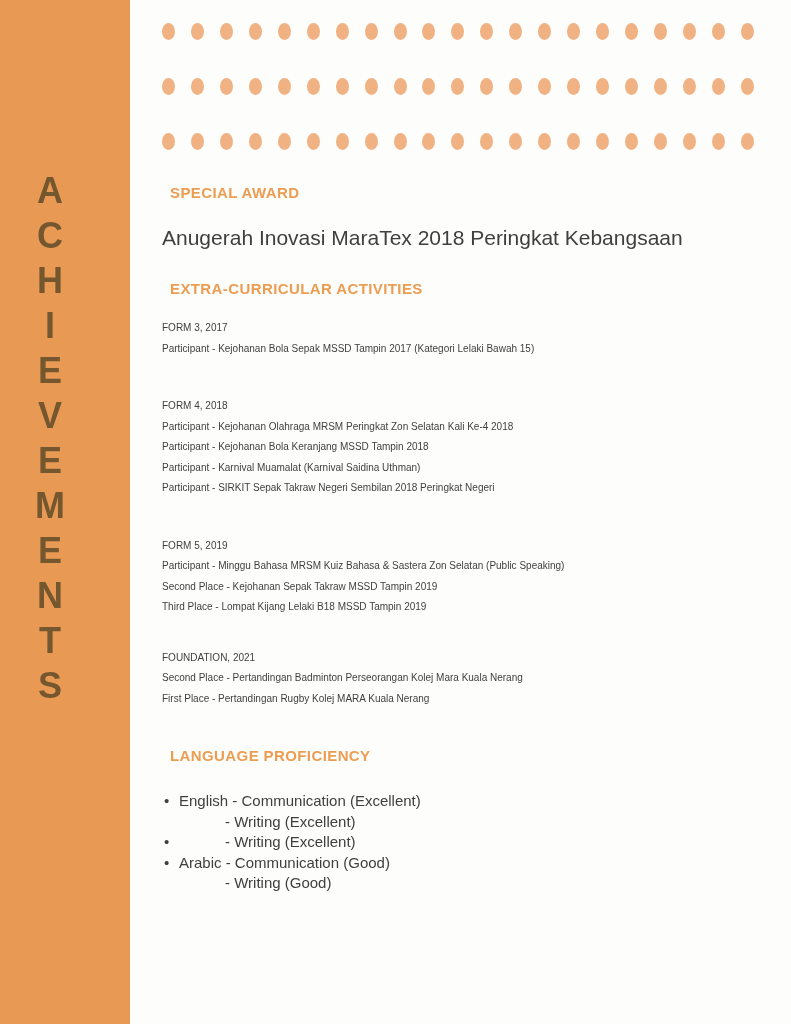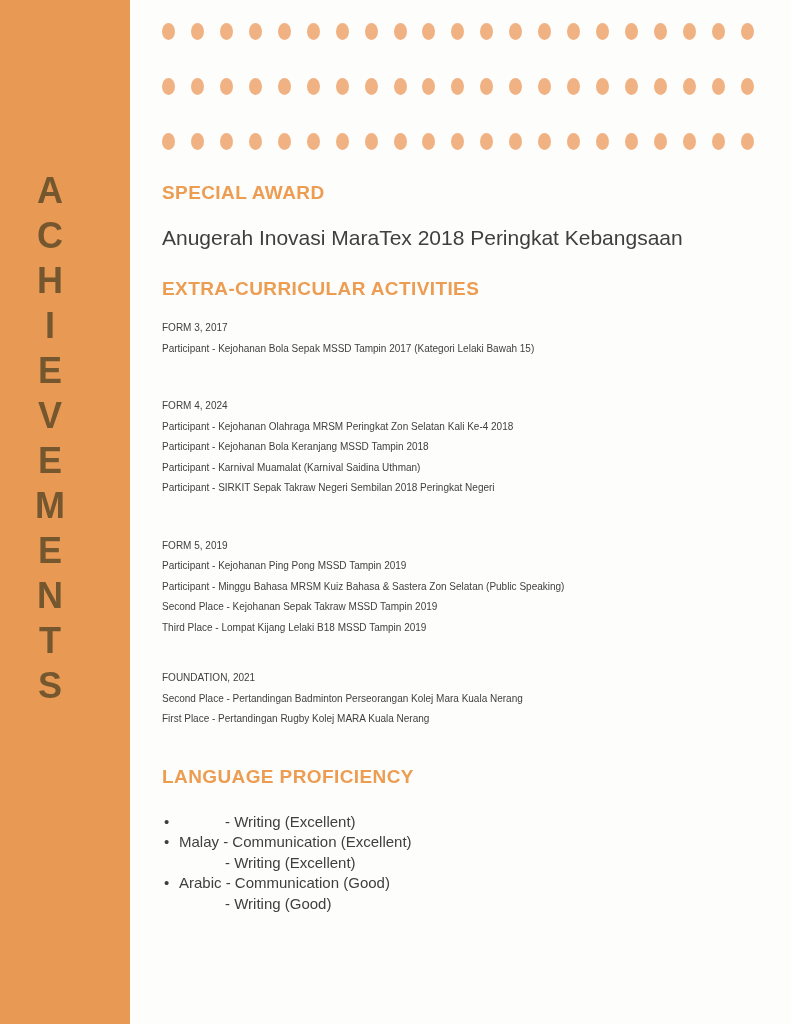"SPECIAL AWARD" .heading { font-size: 19px -> 15px; margin: 0 -> 8px }
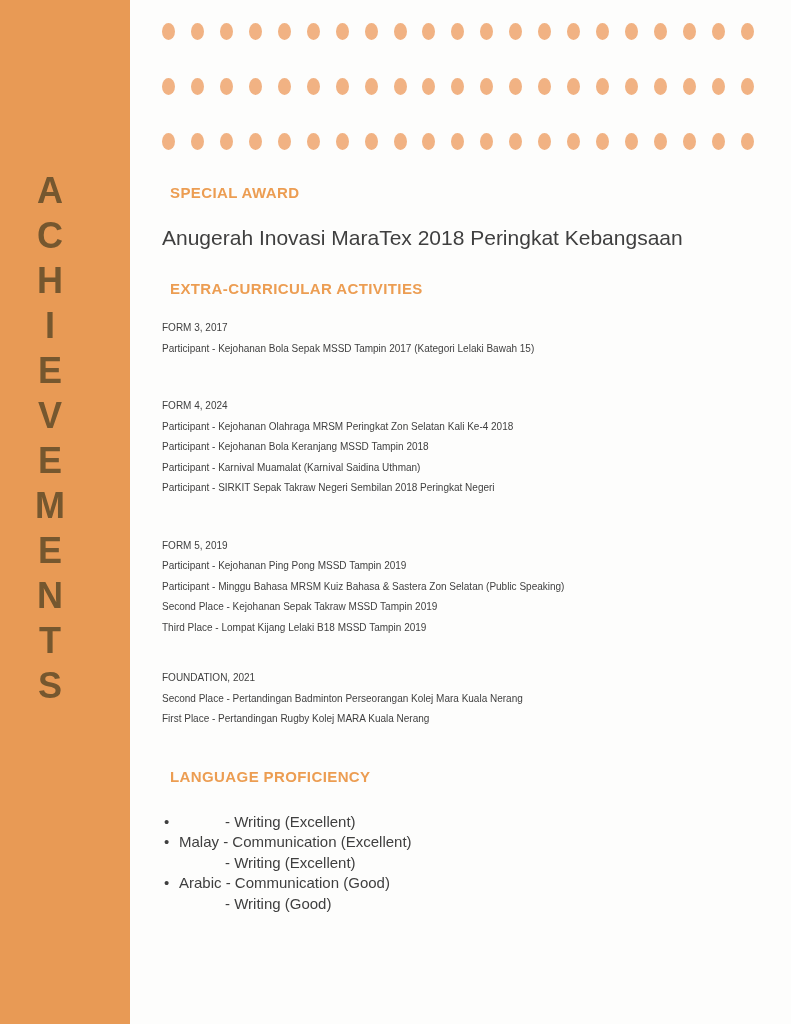"FORM 4, 2024" div.group-title { text: 2024 -> 2018 }
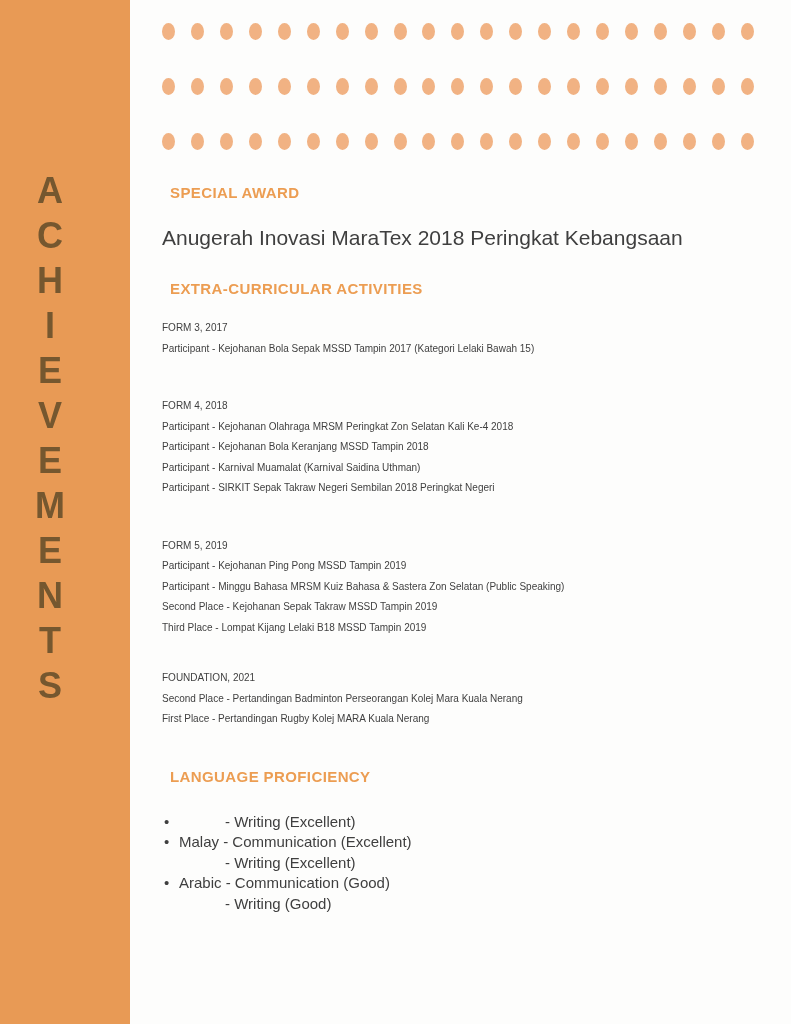"Participant - Kejohanan Ping Pong" div.group-item { html: <div>Participant - Kejohanan Ping Pong MSSD Tampin 2019</div> -> none }
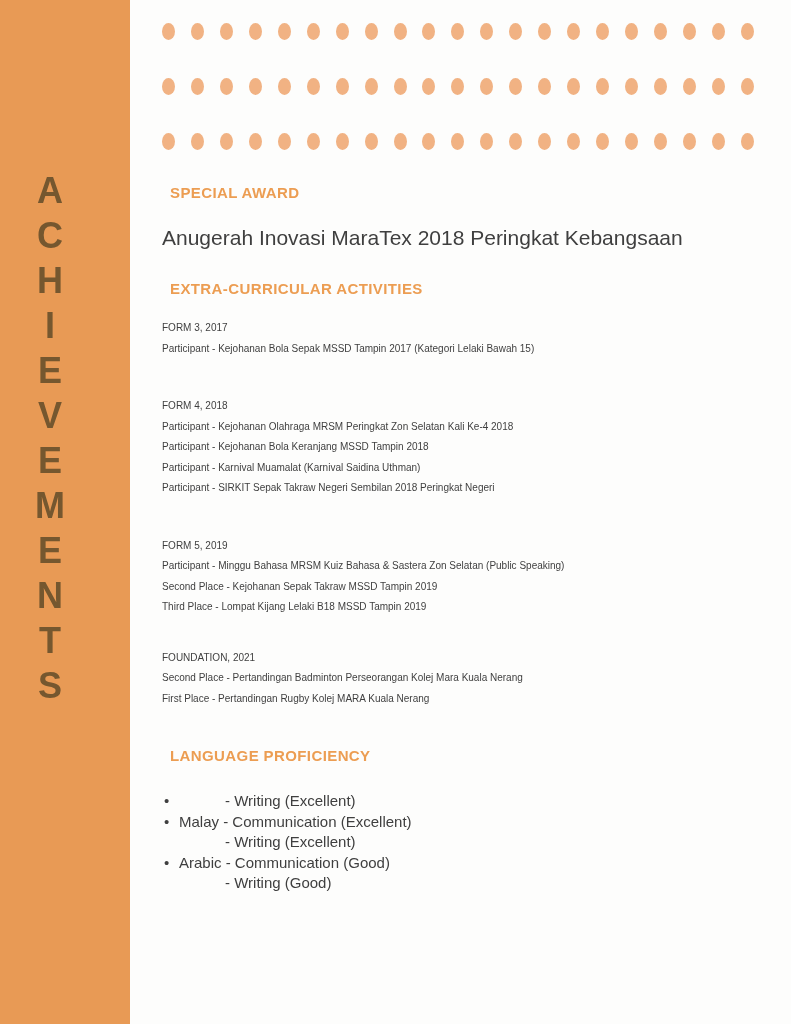"English - Communication (Excellent)" div.lang-line1 { html: none -> <div>English - Communication (Excellent)</div> }
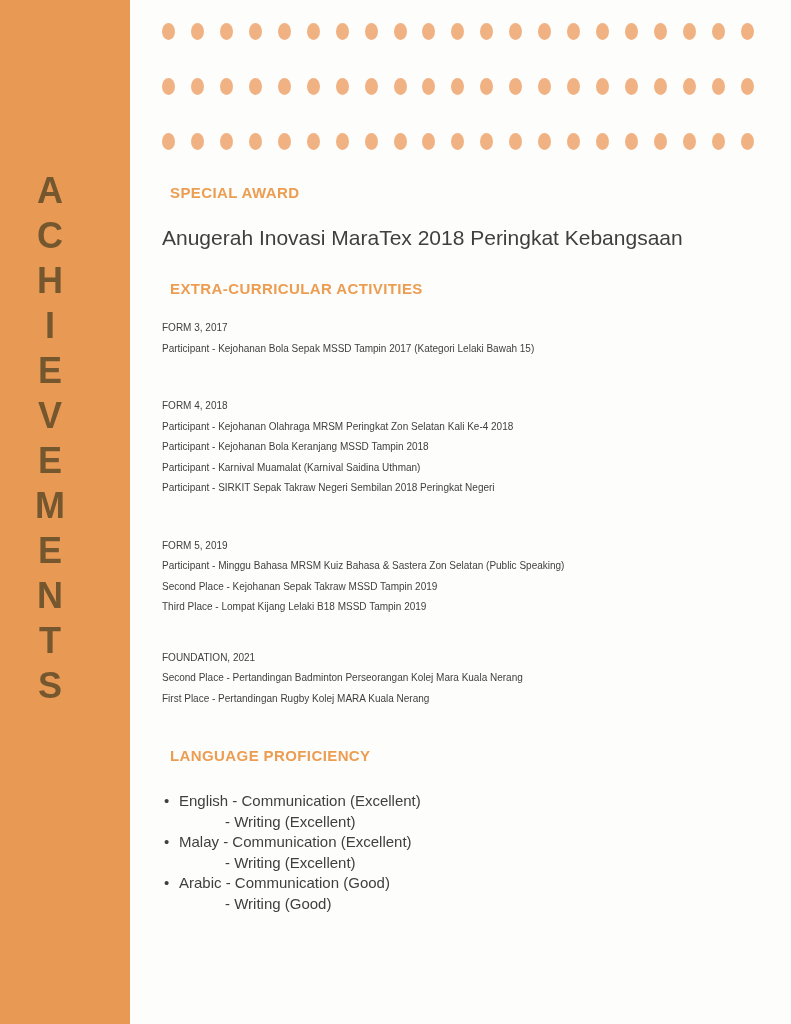"Malay - Communication (Excellent)" div.lang-line1 { html: <div>Malay - Communication (Excellent)</div> -> none }
